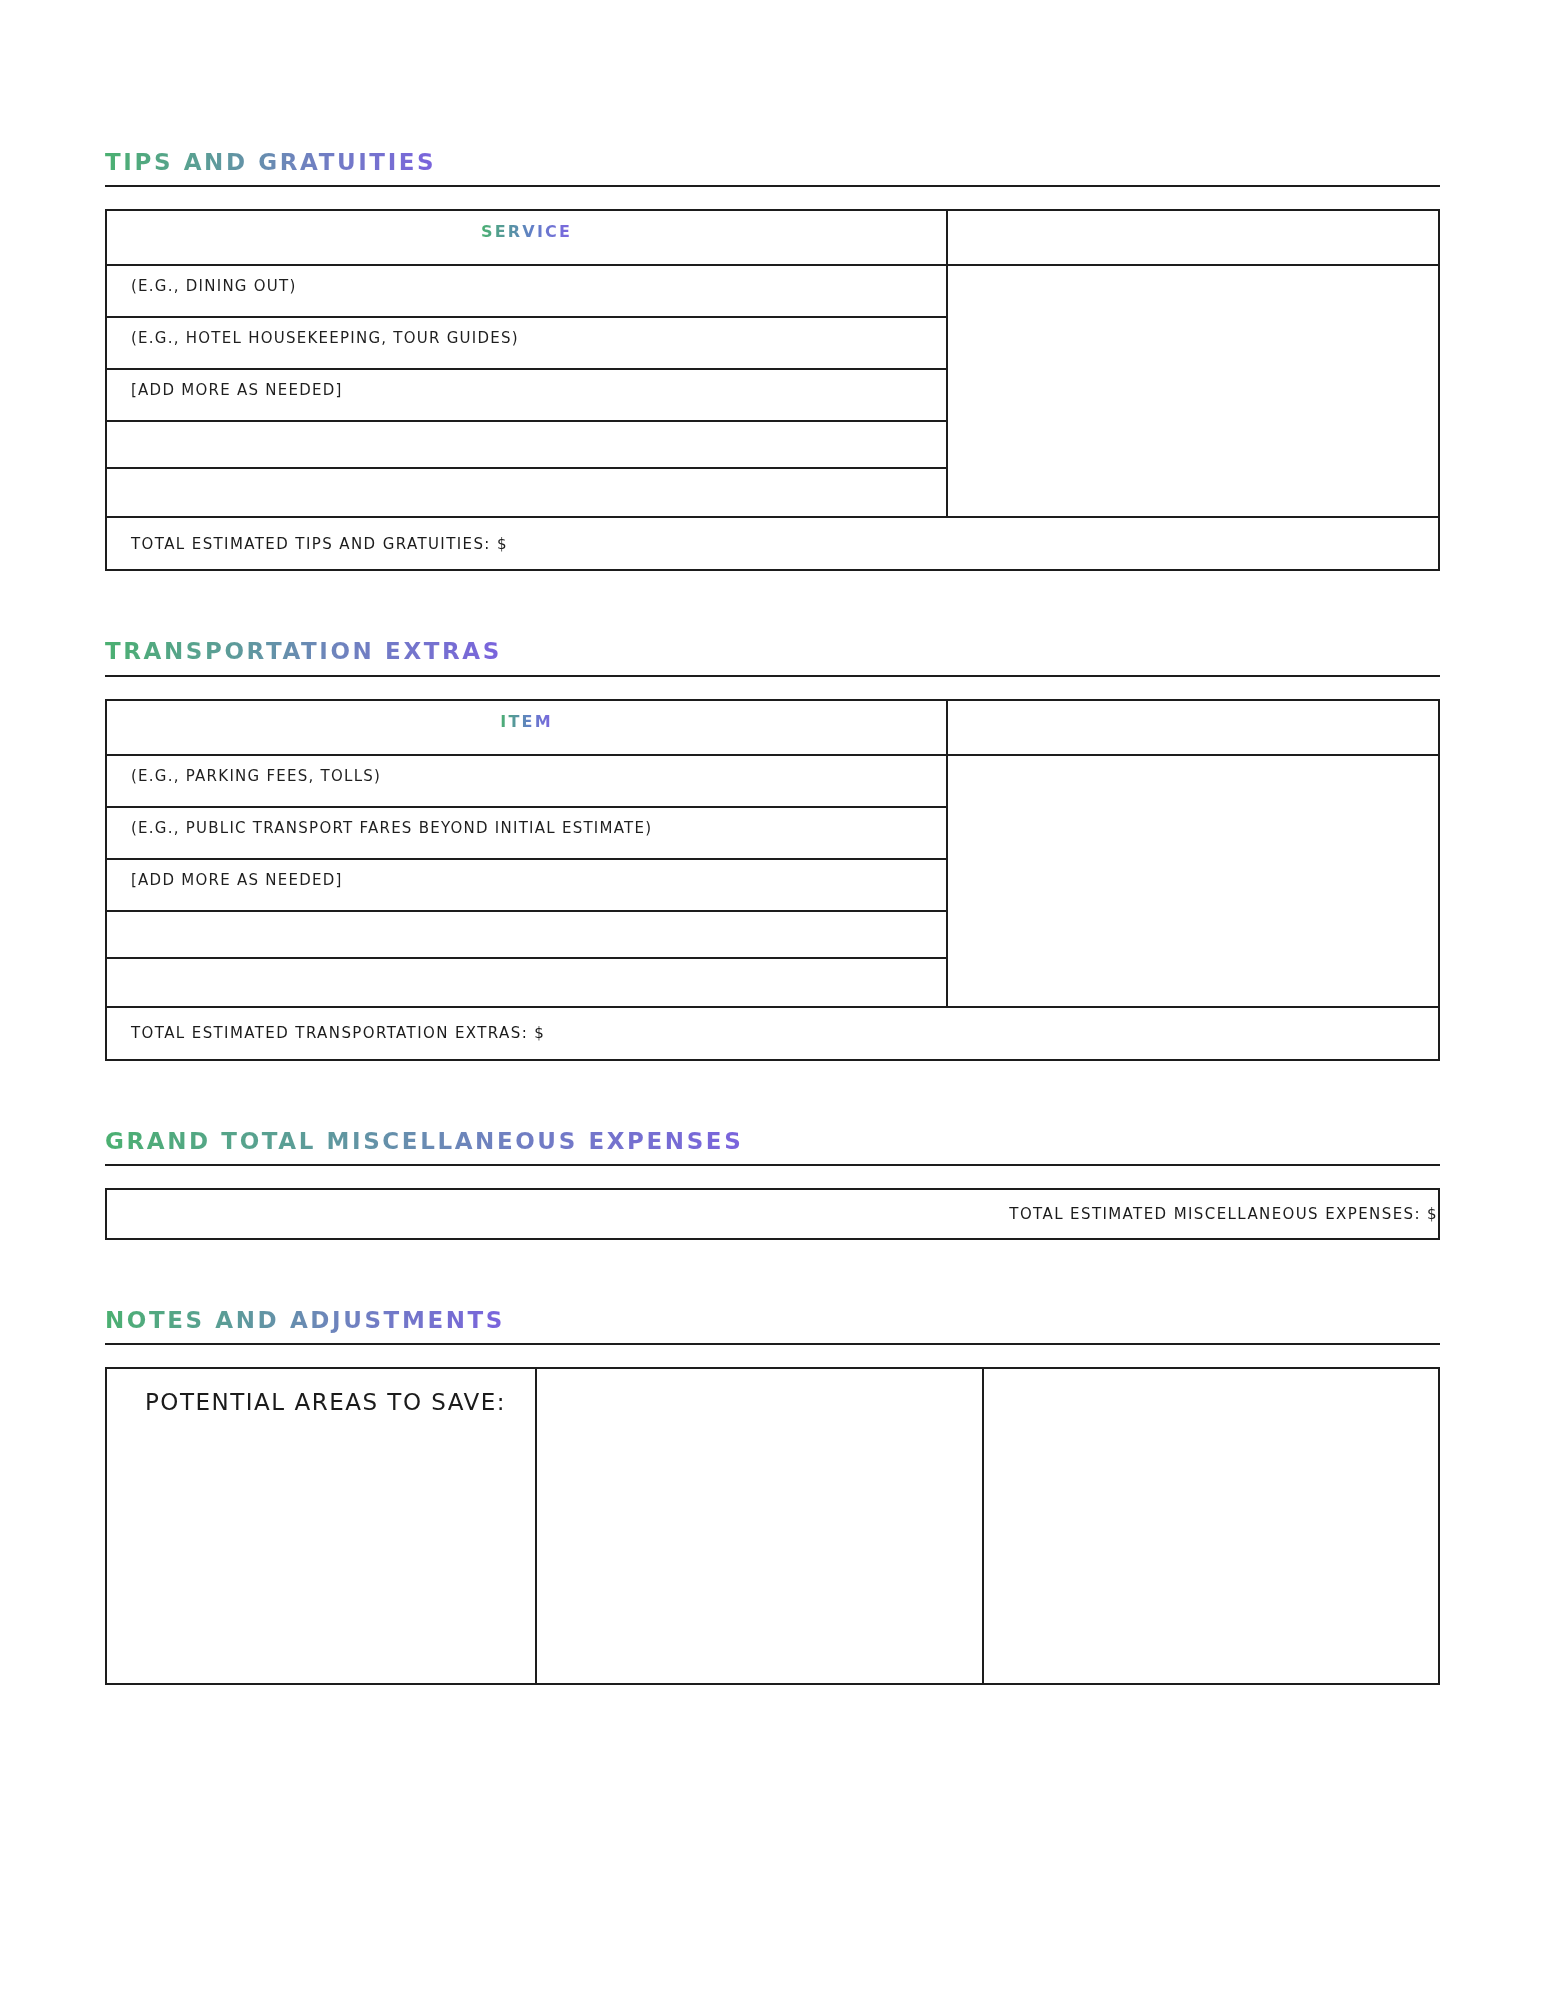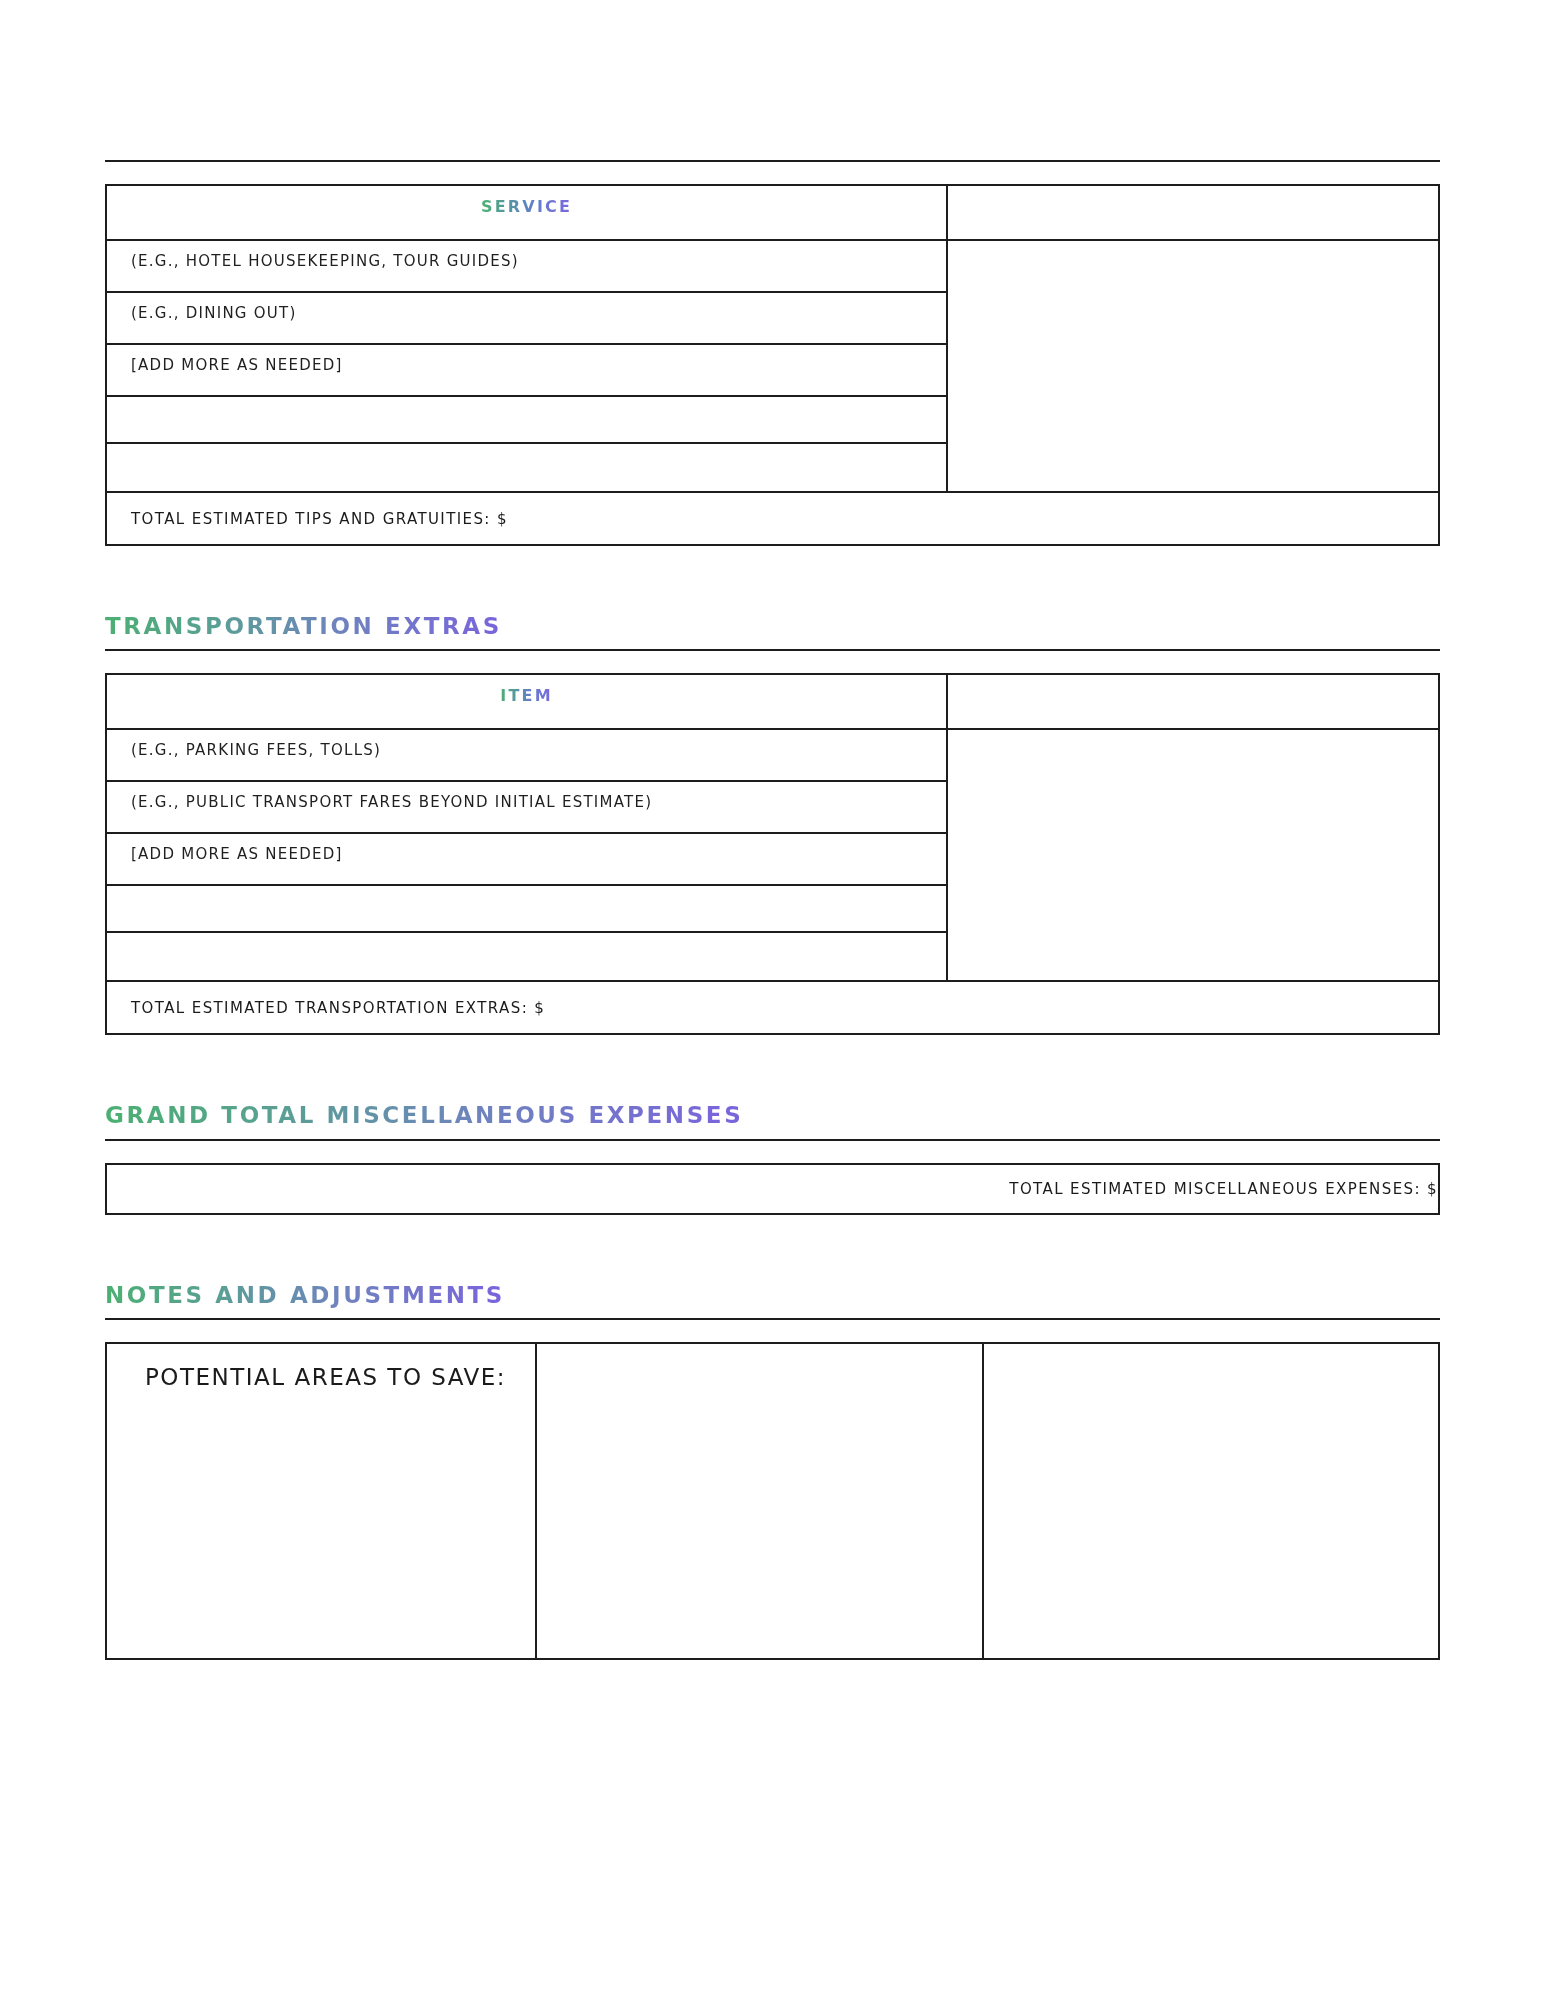"TIPS AND GRATUITIES" div.head-wrap { html: none -> <div> <h2>TIPS AND GRATUITIES</h2> </div> }
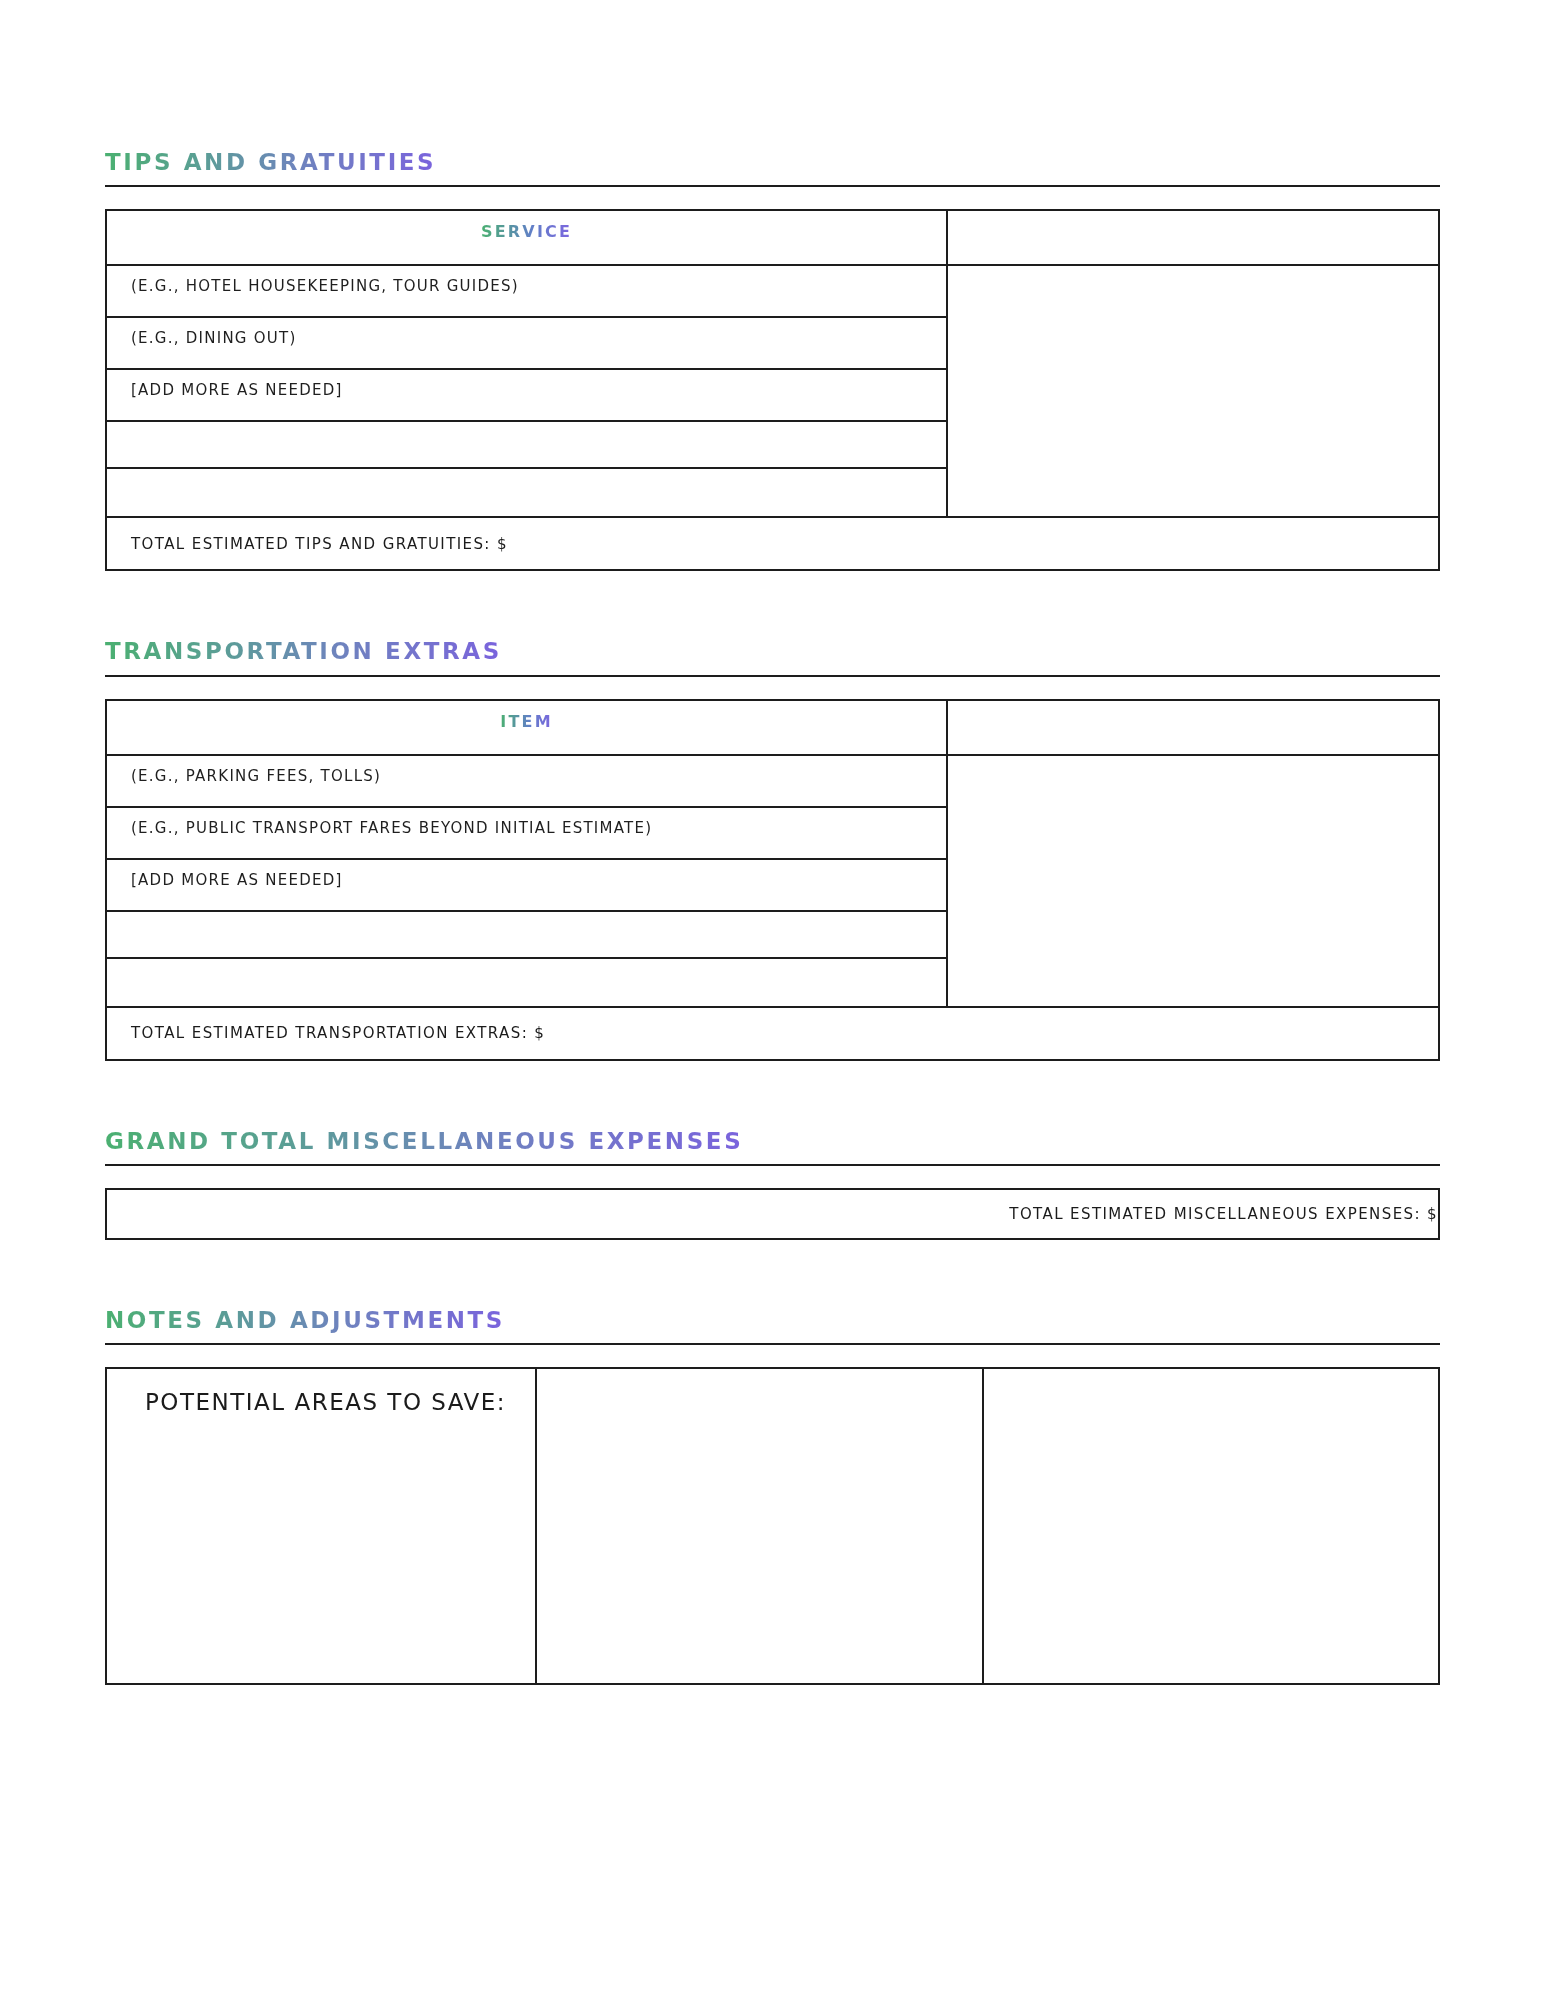"(E.G., HOTEL HOUSEKEEPING, TOUR GUIDES)" div.trow { order: before "(E.G., DINING OUT)" -> after "(E.G., DINING OUT)" }
